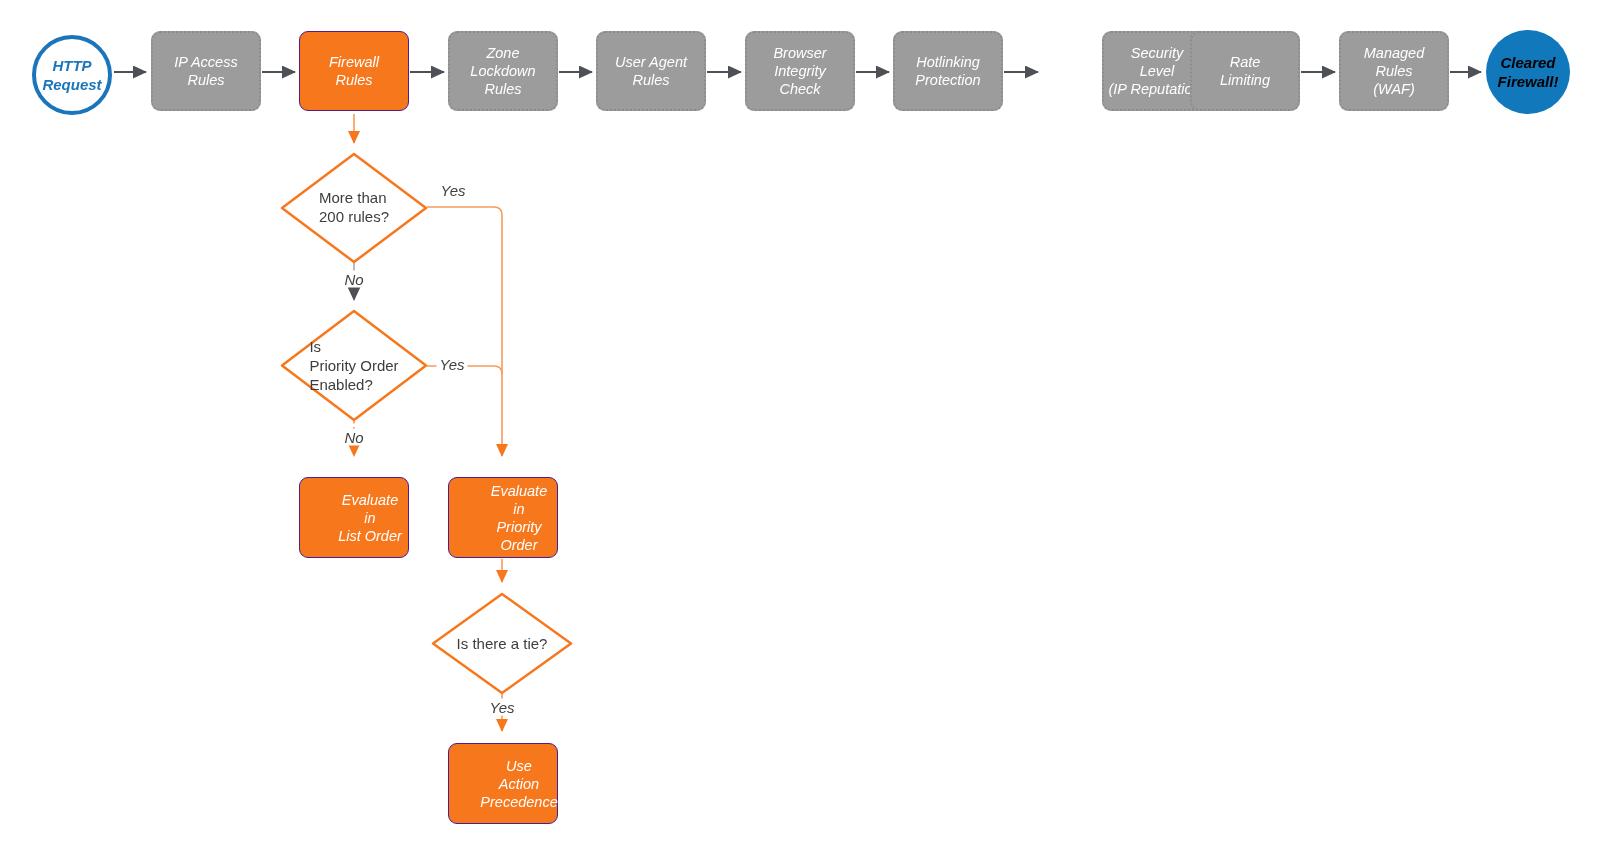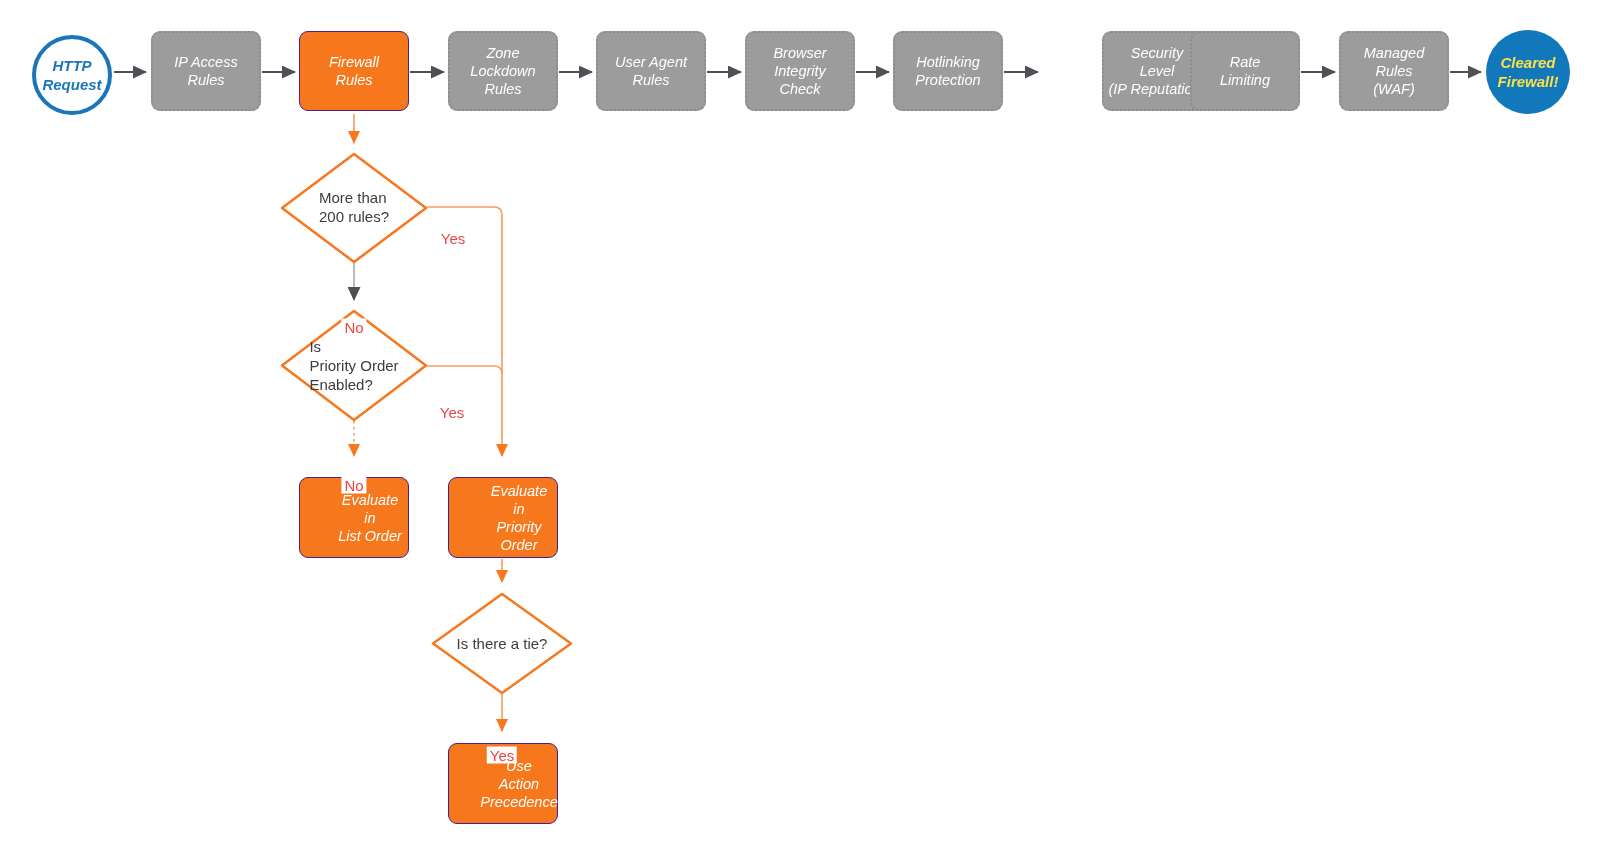"Cleared" .end { color: #fde047 -> #000000 }
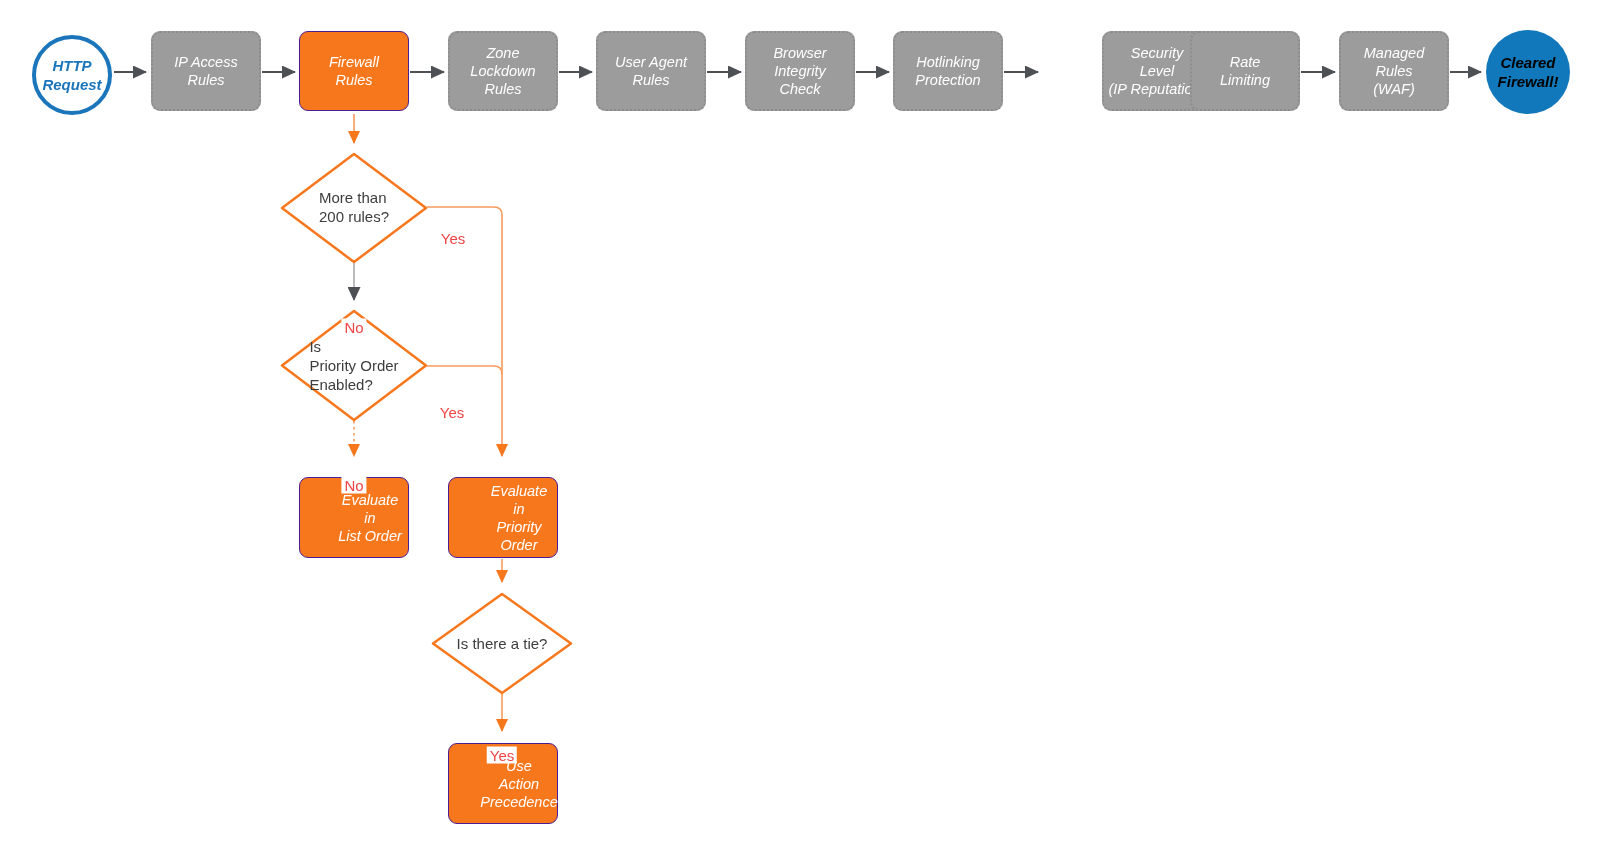"Yes" .elabel { color: #ef4444 -> #404040; font-style: none -> italic; margin-top: 48px -> none }
